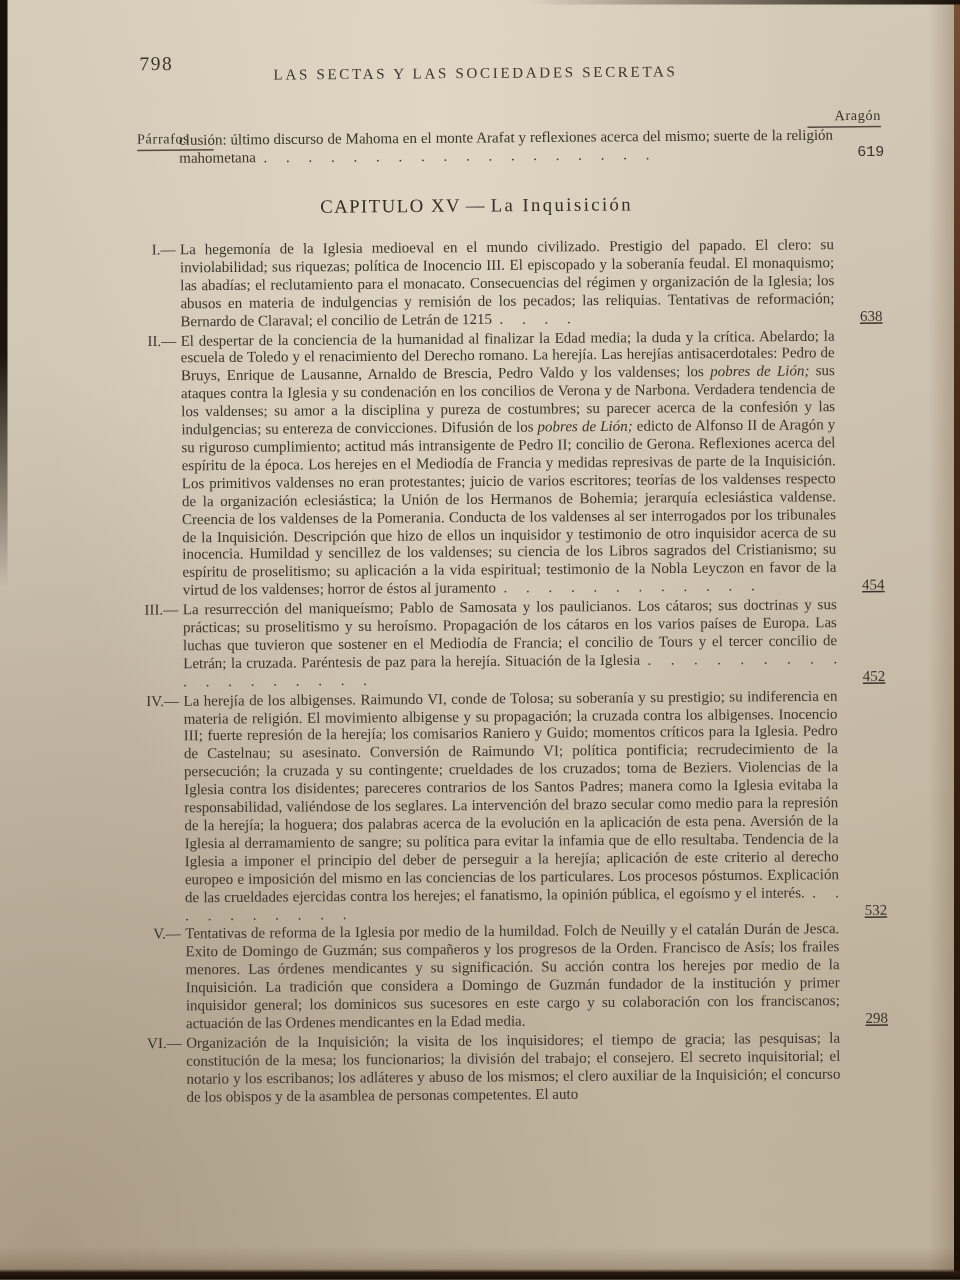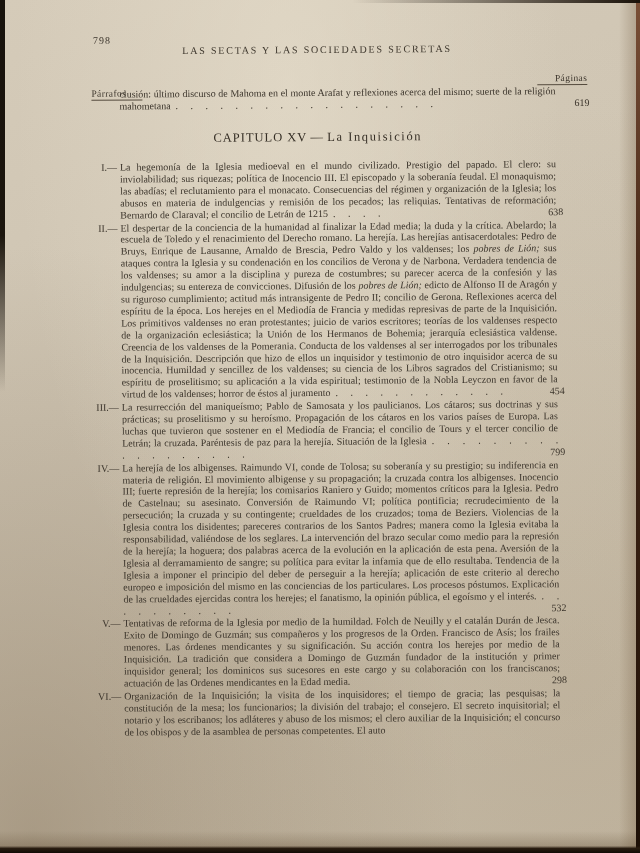"798" .folio { font-size: 10px -> 13px }
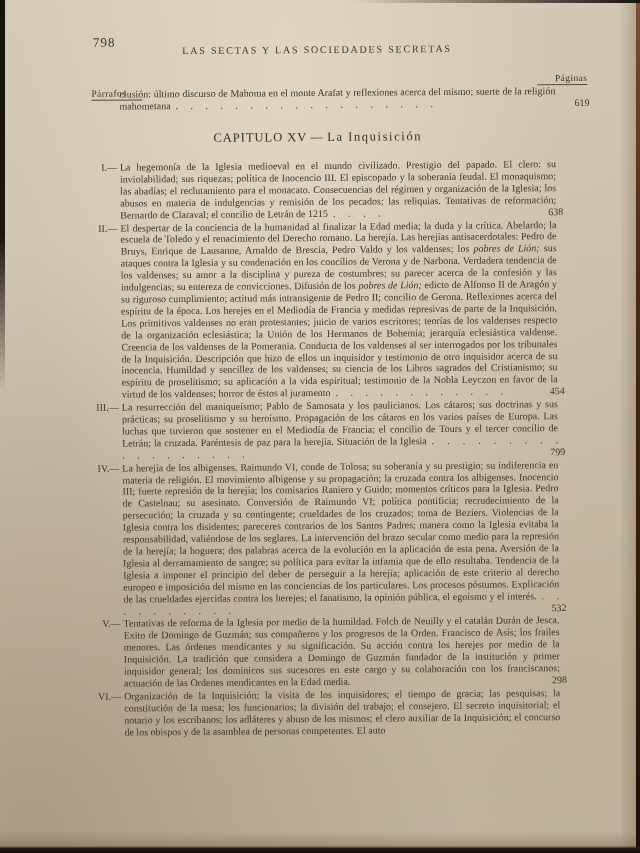"Páginas" div.col-label { text: Páginas -> Aragón }
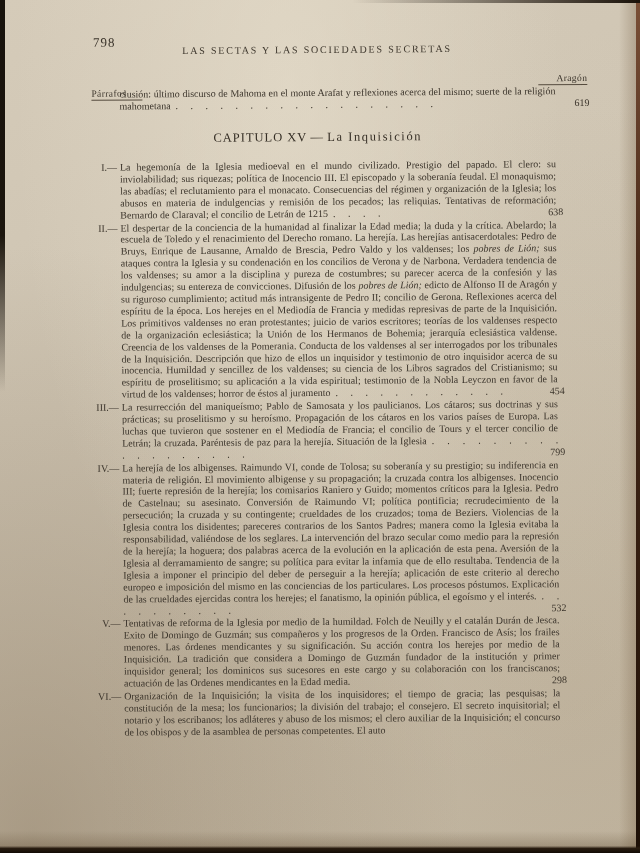"619" .pg619 { font-family: none -> Liberation Mono, monospace }
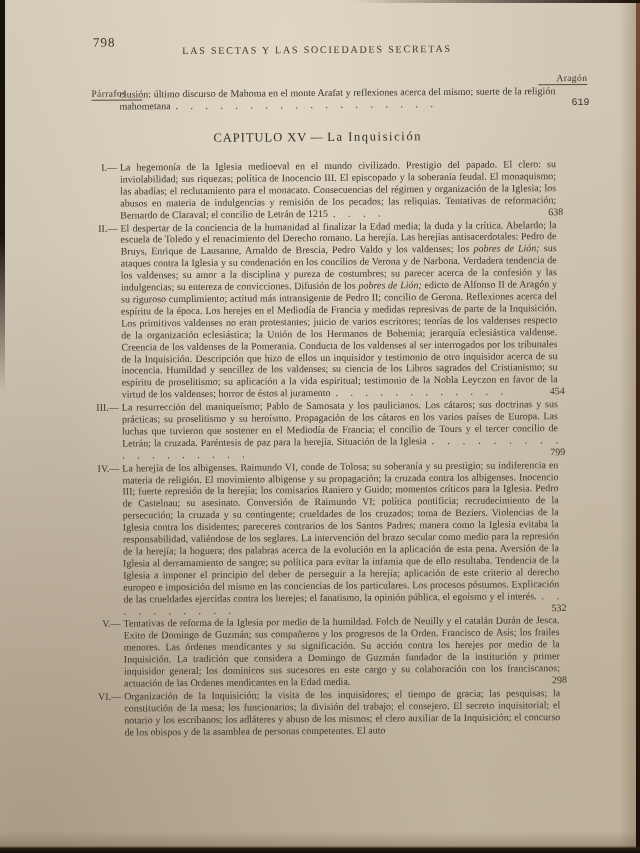"638" .pg { text-align: left -> right; text-decoration: none -> underline }
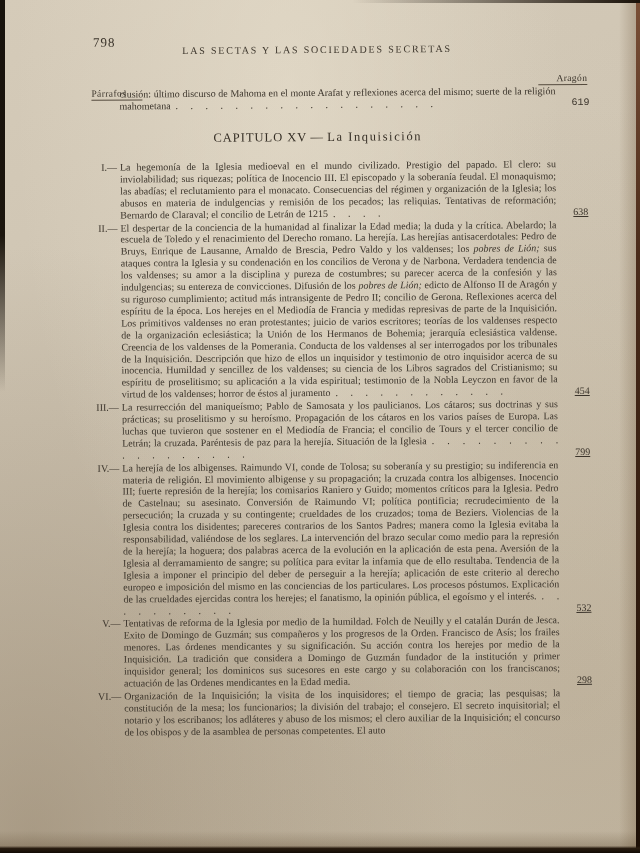"799" span.pg { text: 799 -> 452 }
